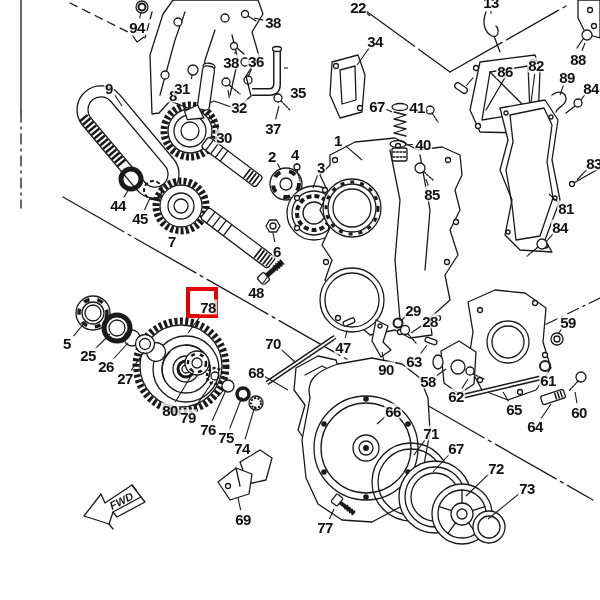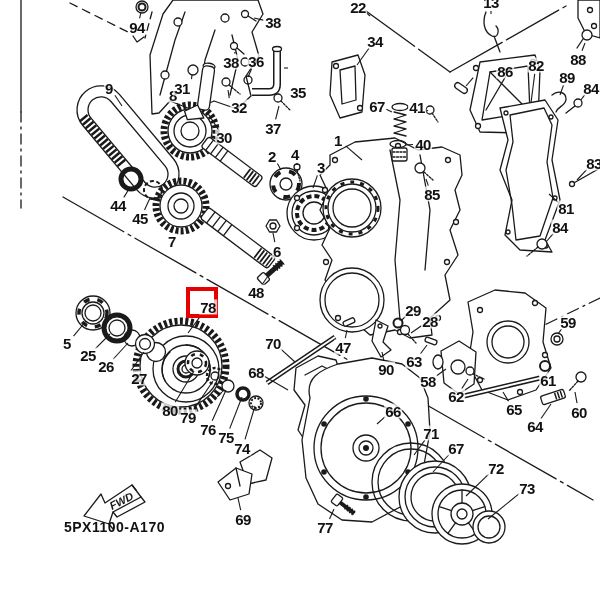"27" span.plabel { left: 139px -> 125px }
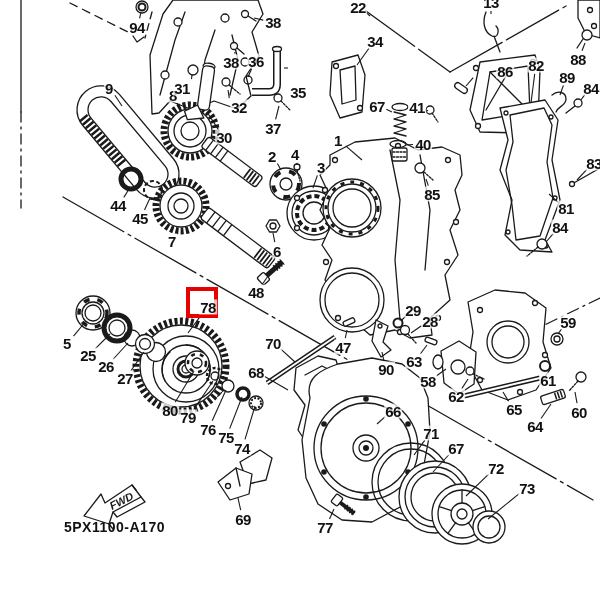"5PX1100-A170" div.code { html: <div>5PX1100-A170</div> -> none }
